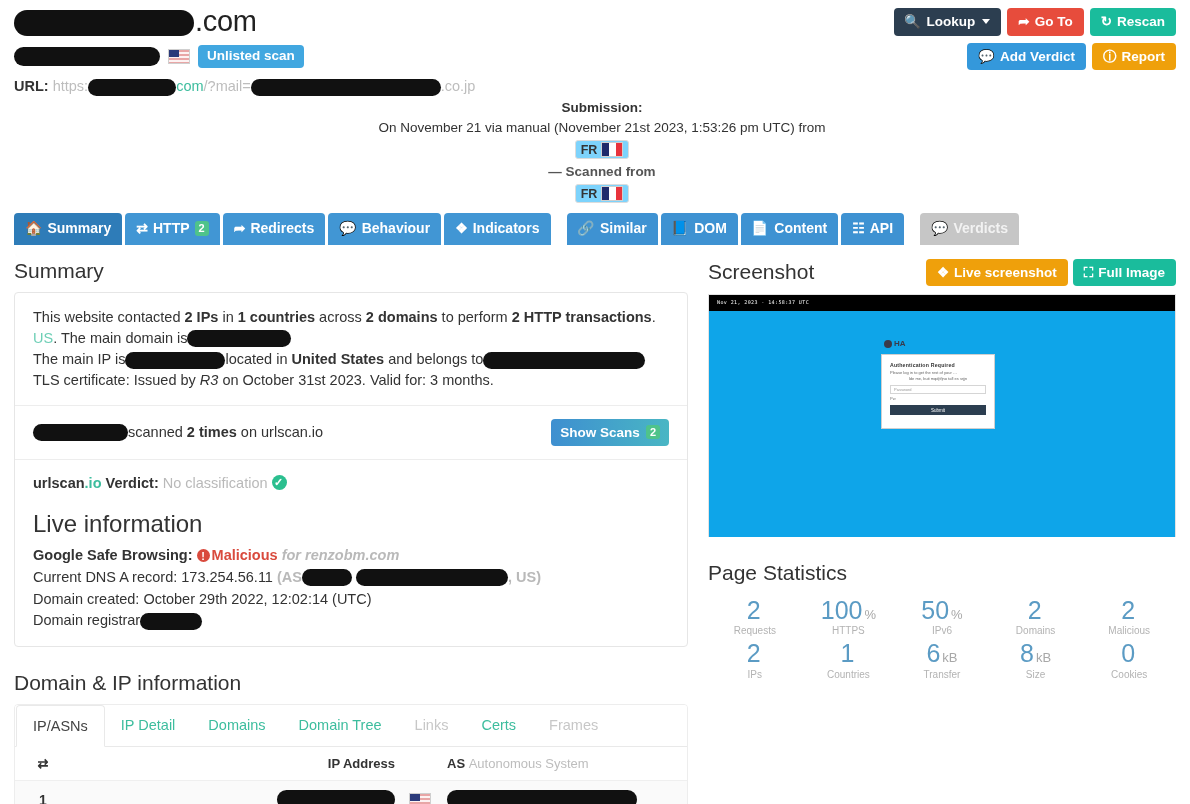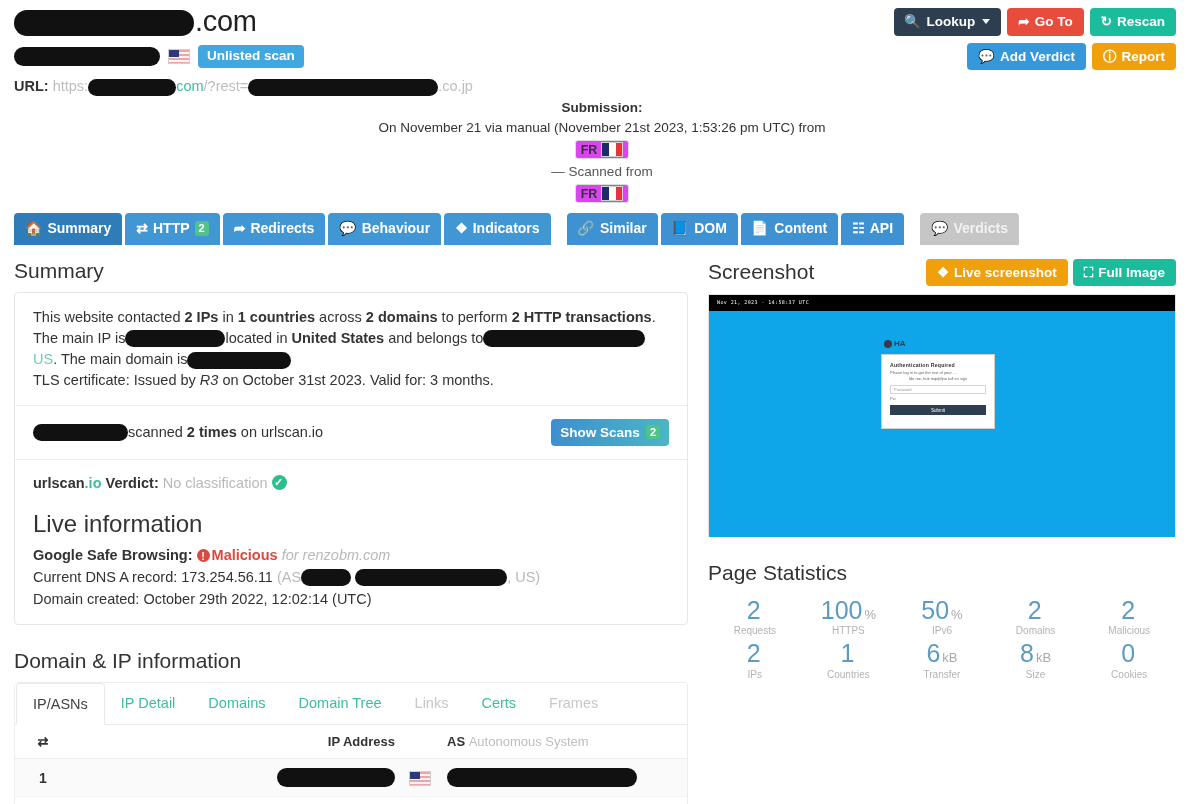"/?rest=" span.url-muted { text: rest -> mail }
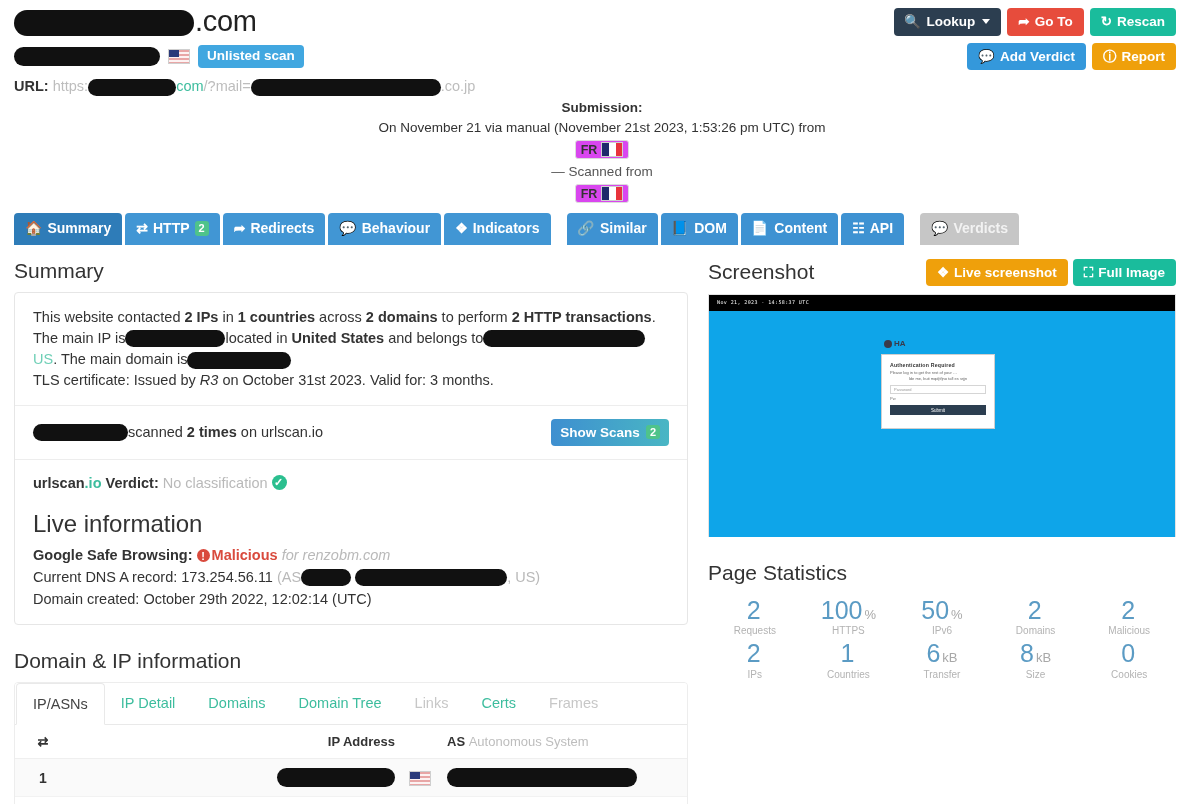"FR" .pill-cc { background: #d946ef -> #7dd3fc }
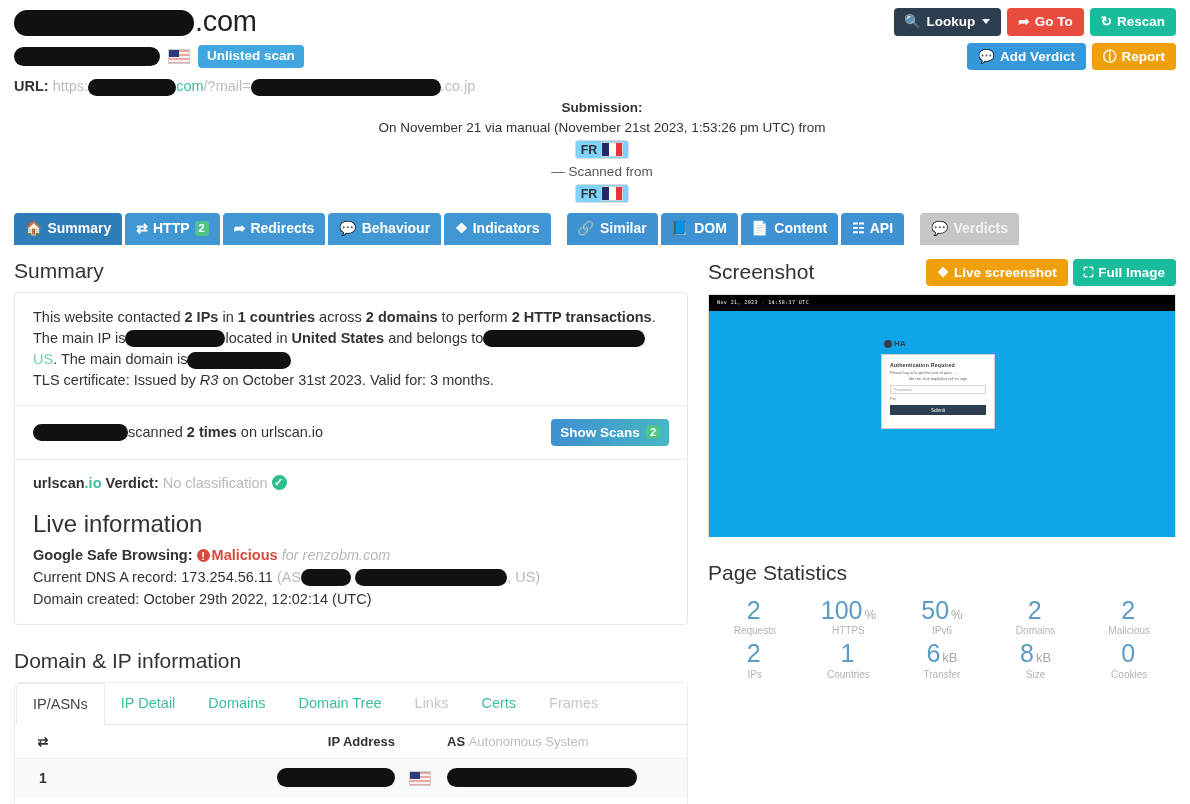"— Scanned from" .muted { font-weight: none -> bold }
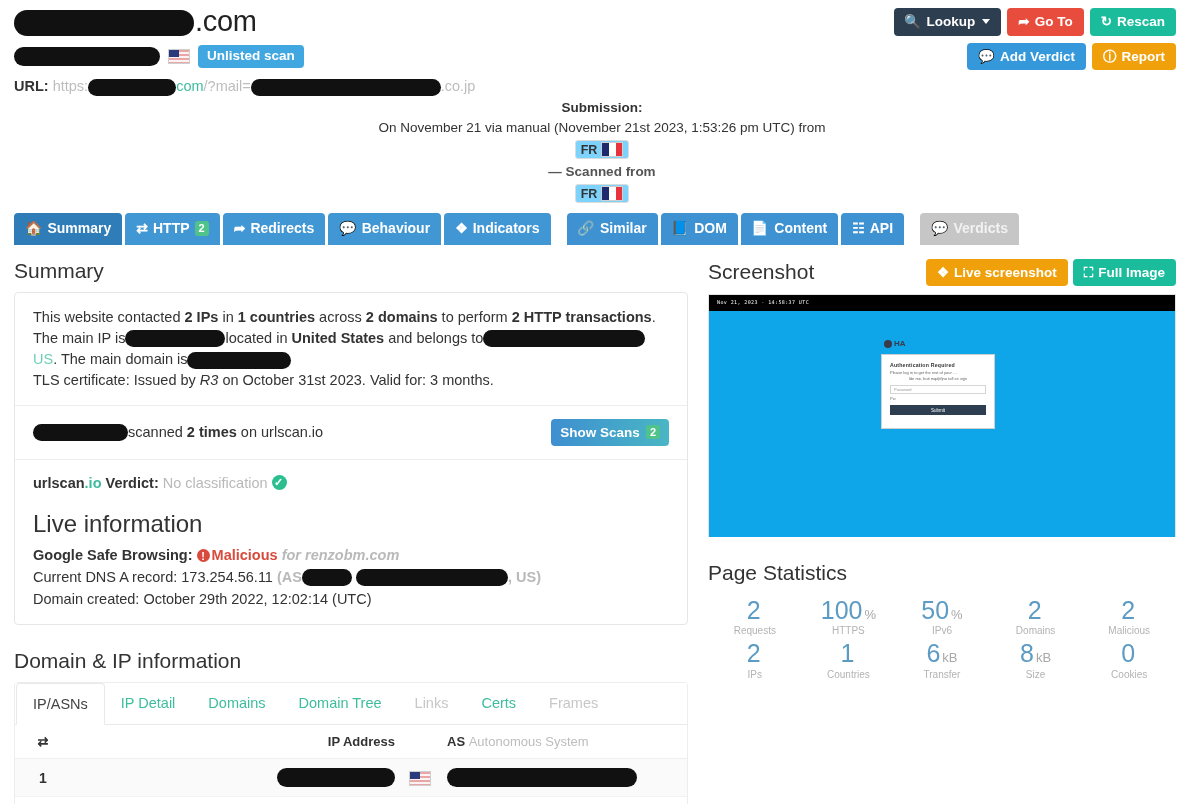"The main IP is located" p.sum-line { order: before "US. The main domain is" -> after "US. The main domain is" }
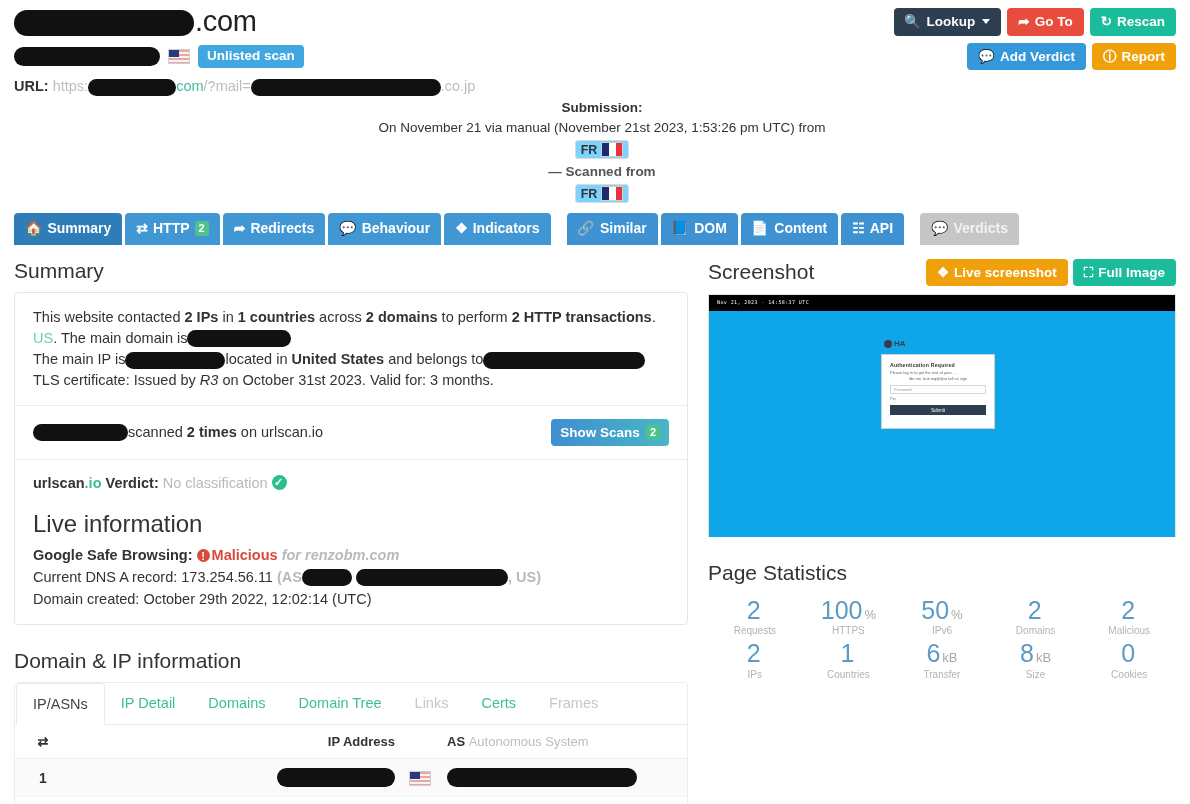"Domain registrar" div.live-row { html: none -> <div> <span>Domain registrar</span><span></span> </div> }
